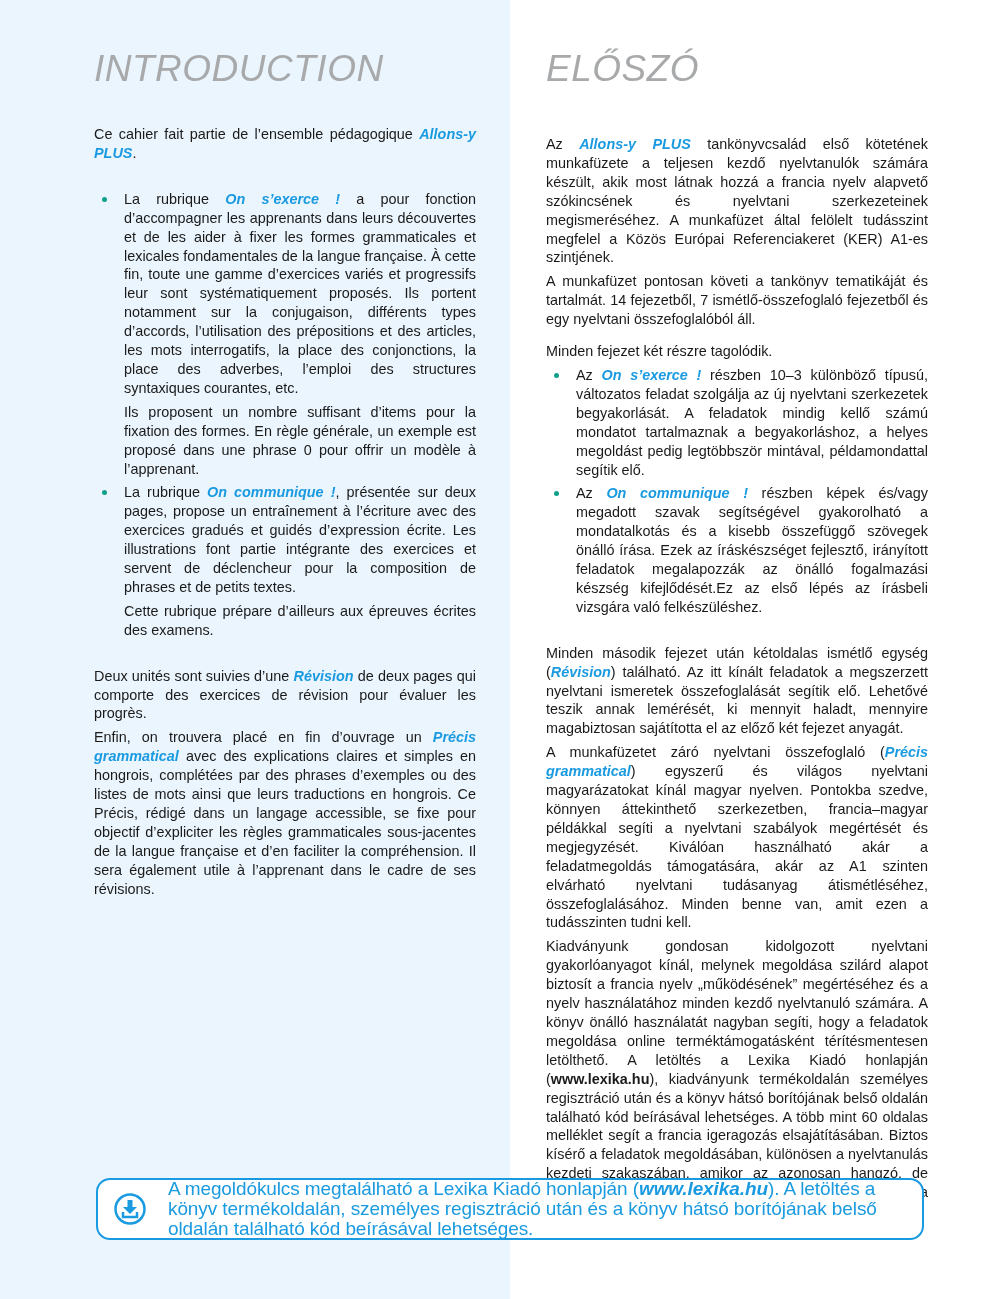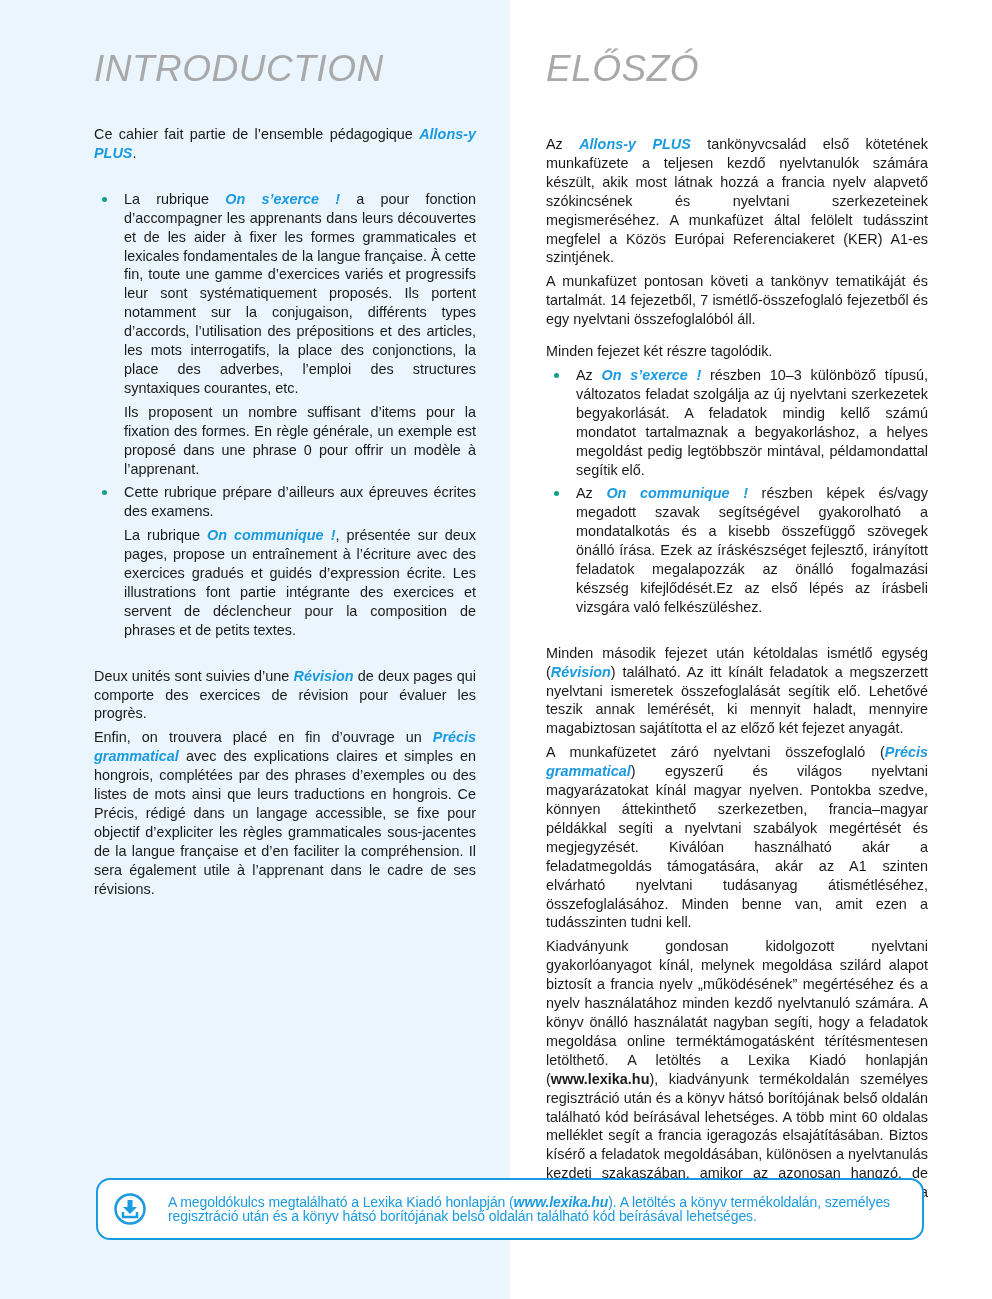"Cette rubrique prépare d’ailleurs aux" p { order: before "La rubrique On communique !," -> after "La rubrique On communique !," }
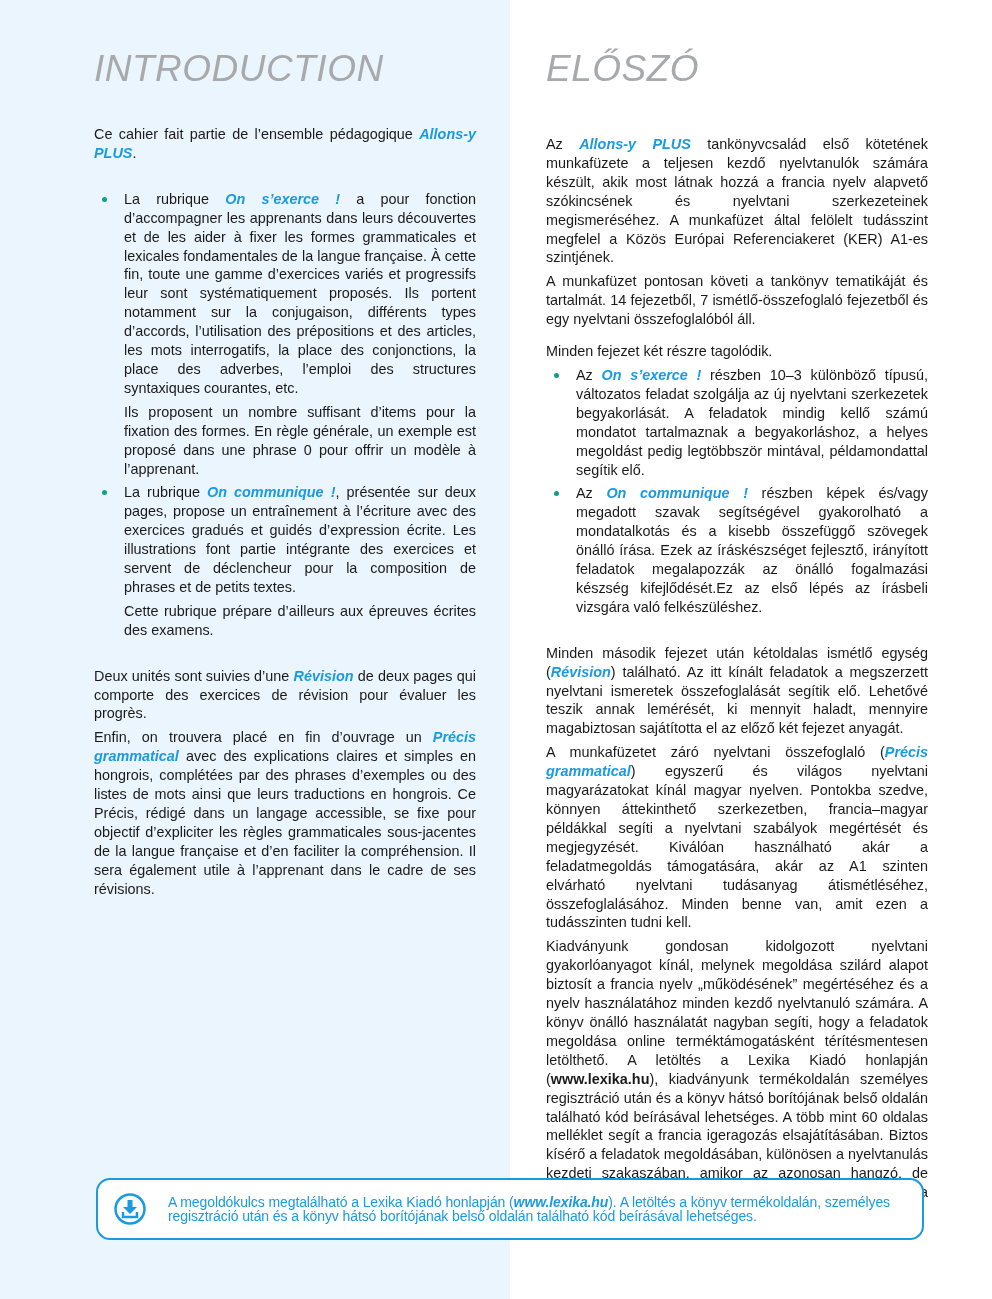"A megoldókulcs megtalálható a Lexika" .notice .text { font-size: 14px -> 19px; line-height: 14px -> 20px }
